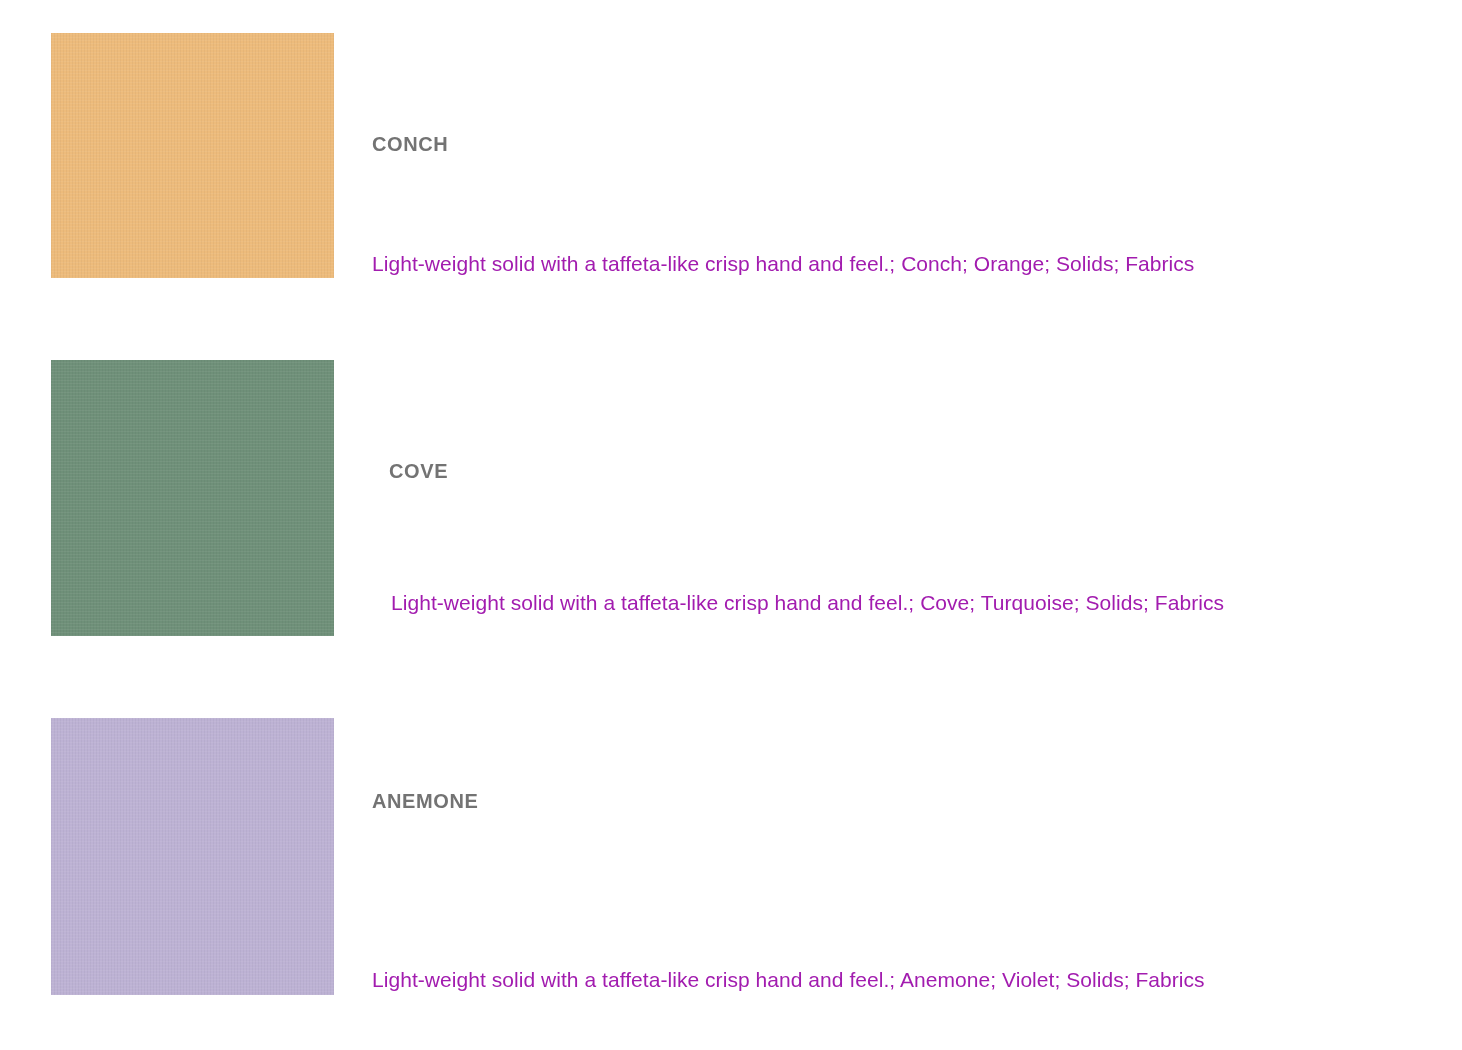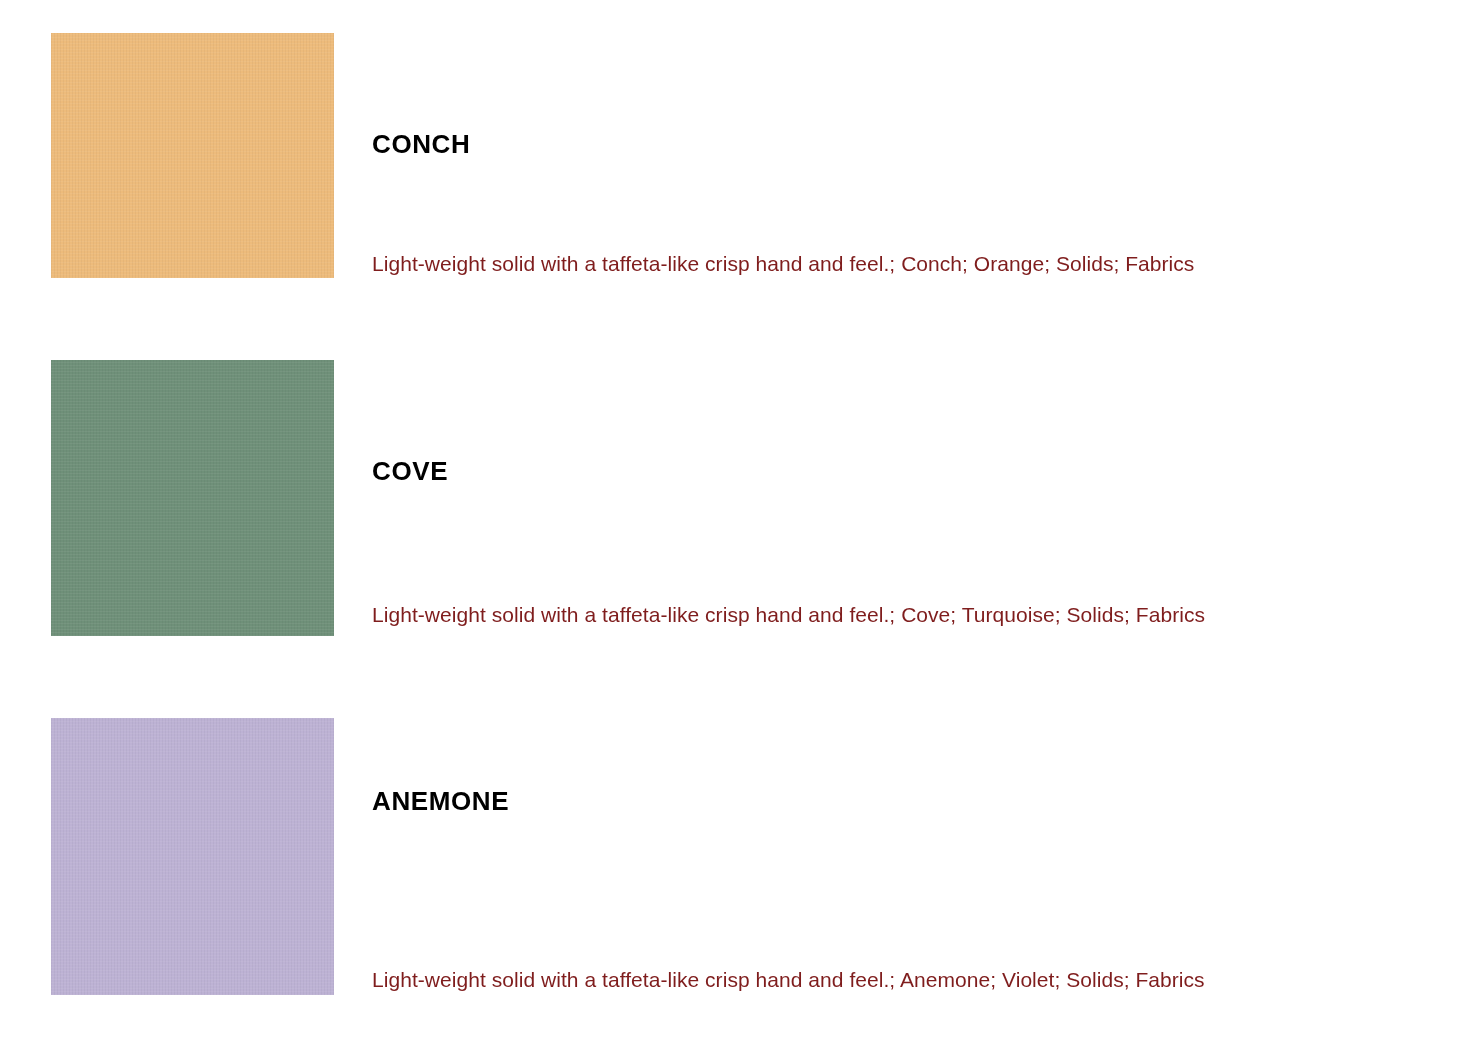"CONCH" .product-title { color: #000000 -> #737373; font-size: 26px -> 20px }
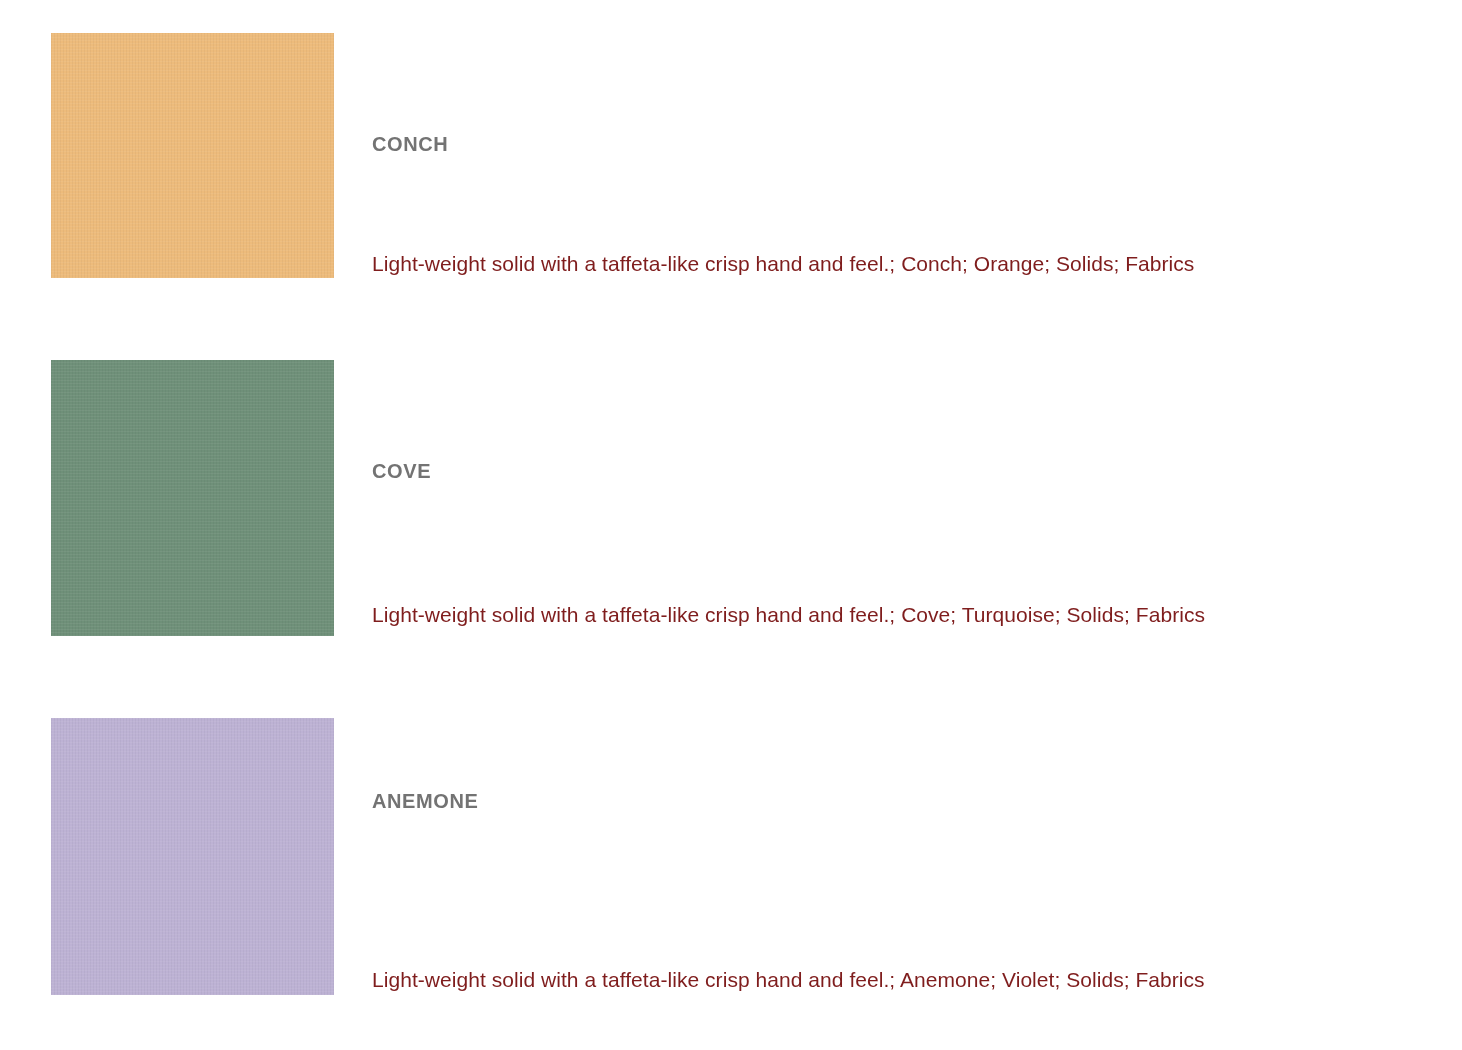"Light-weight solid with a taffeta-like" .product-desc { color: #7f1d1d -> #a21caf }
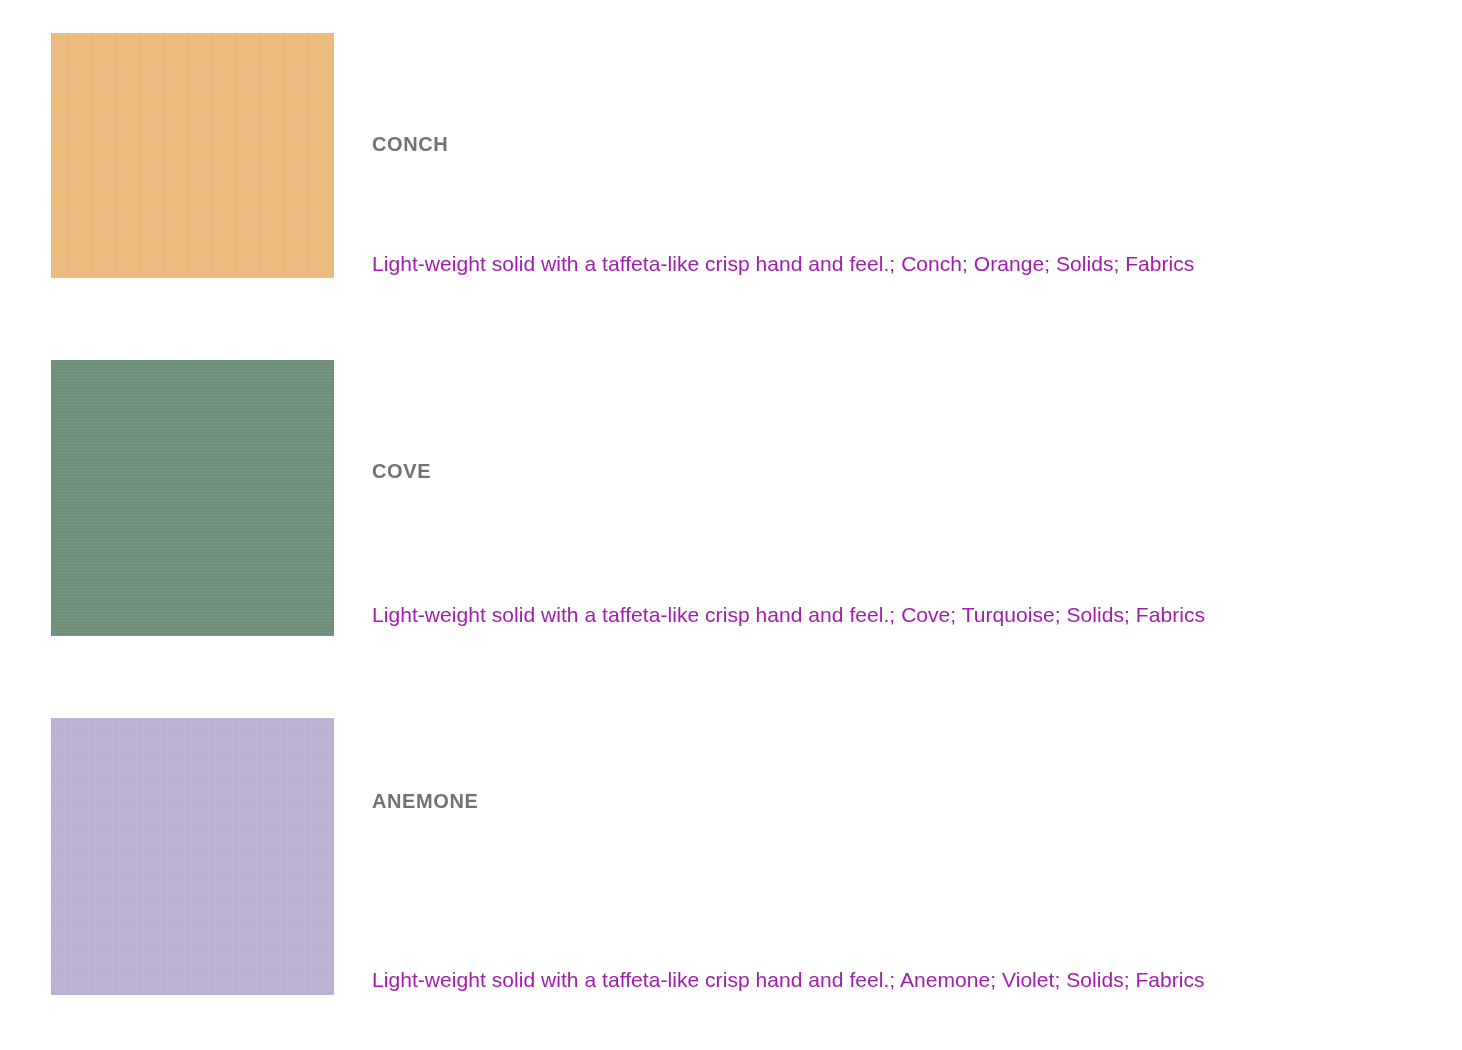"COVE" #row-cove .title-wrap { margin-left: none -> 17px }
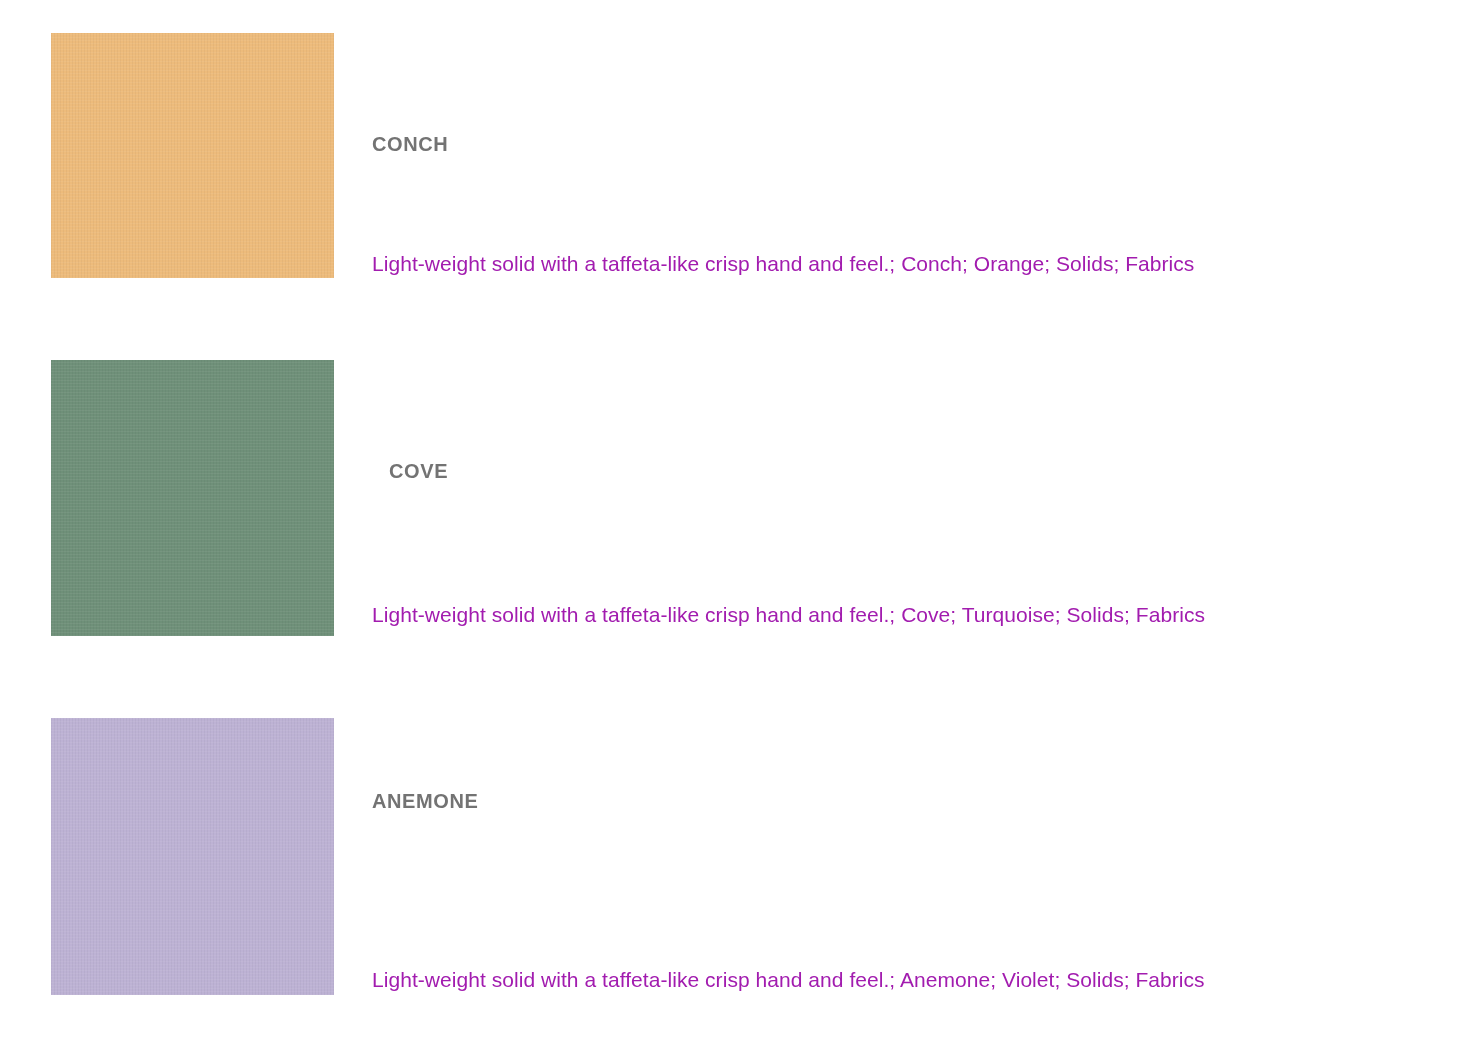"Light-weight solid with a taffeta-like crisp hand and feel.; Cove;" #row-cove .desc-wrap { margin-left: none -> 19px; top: 599px -> 587px }
